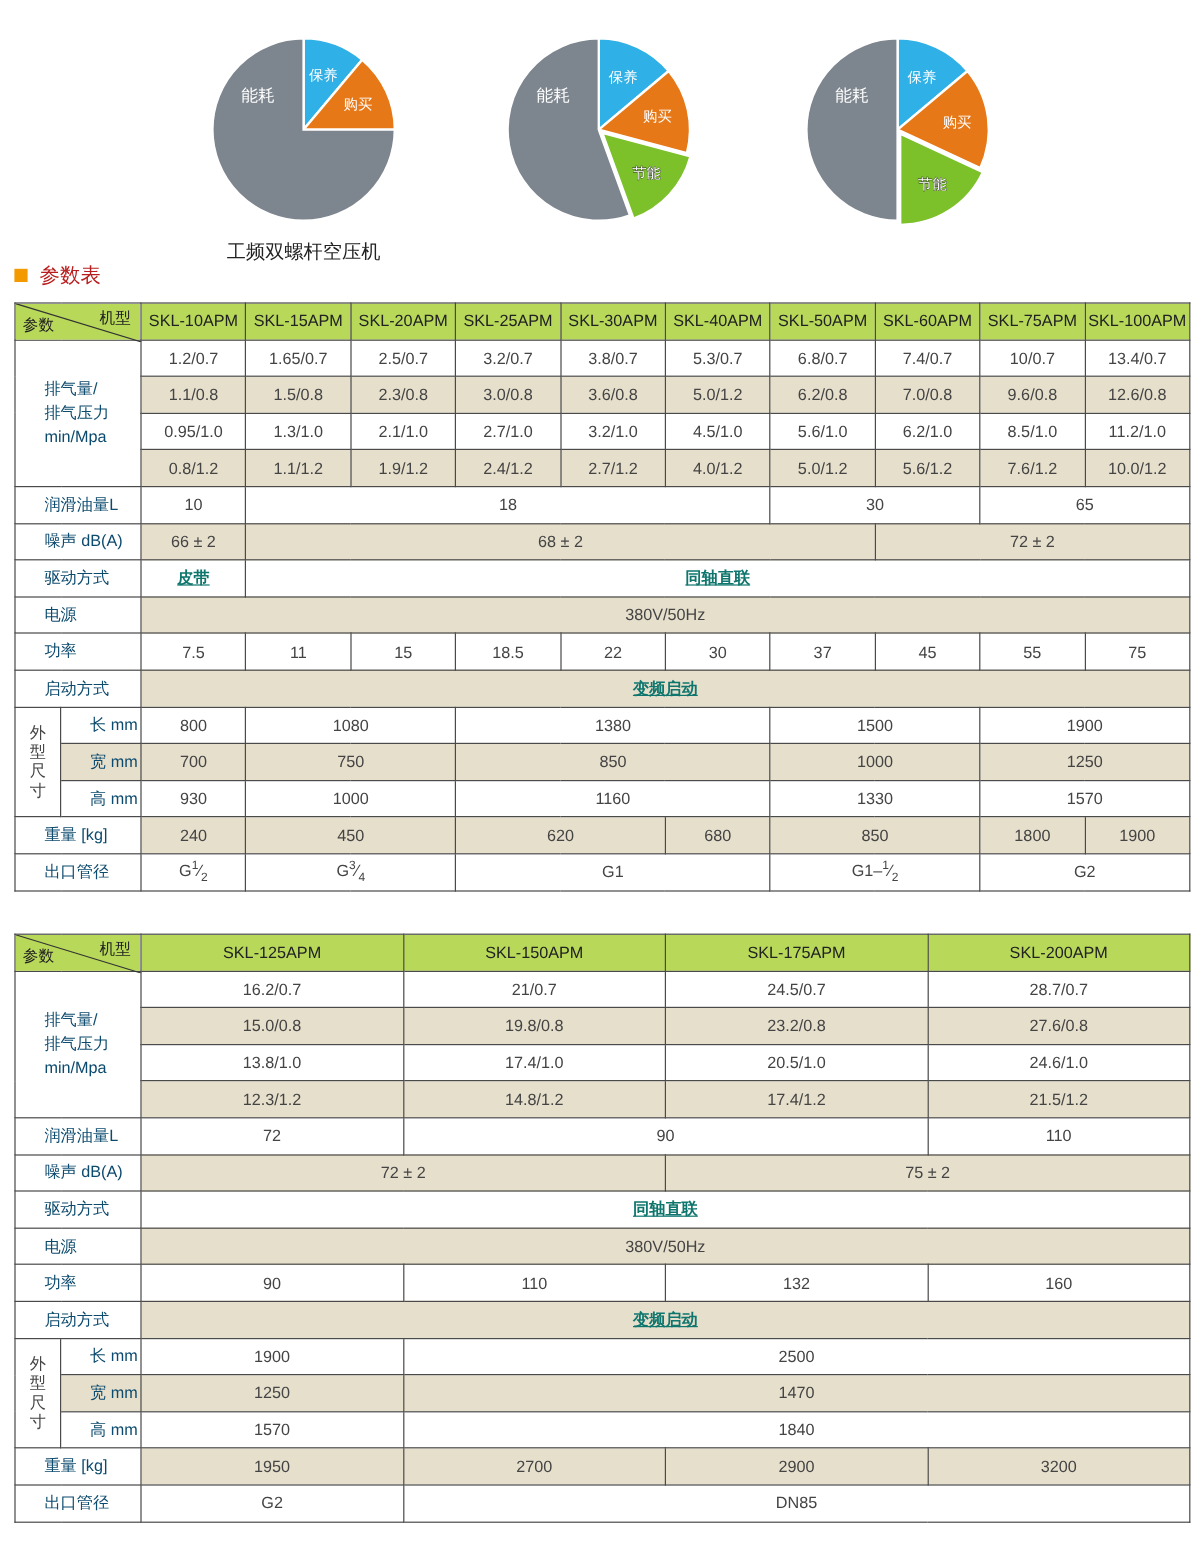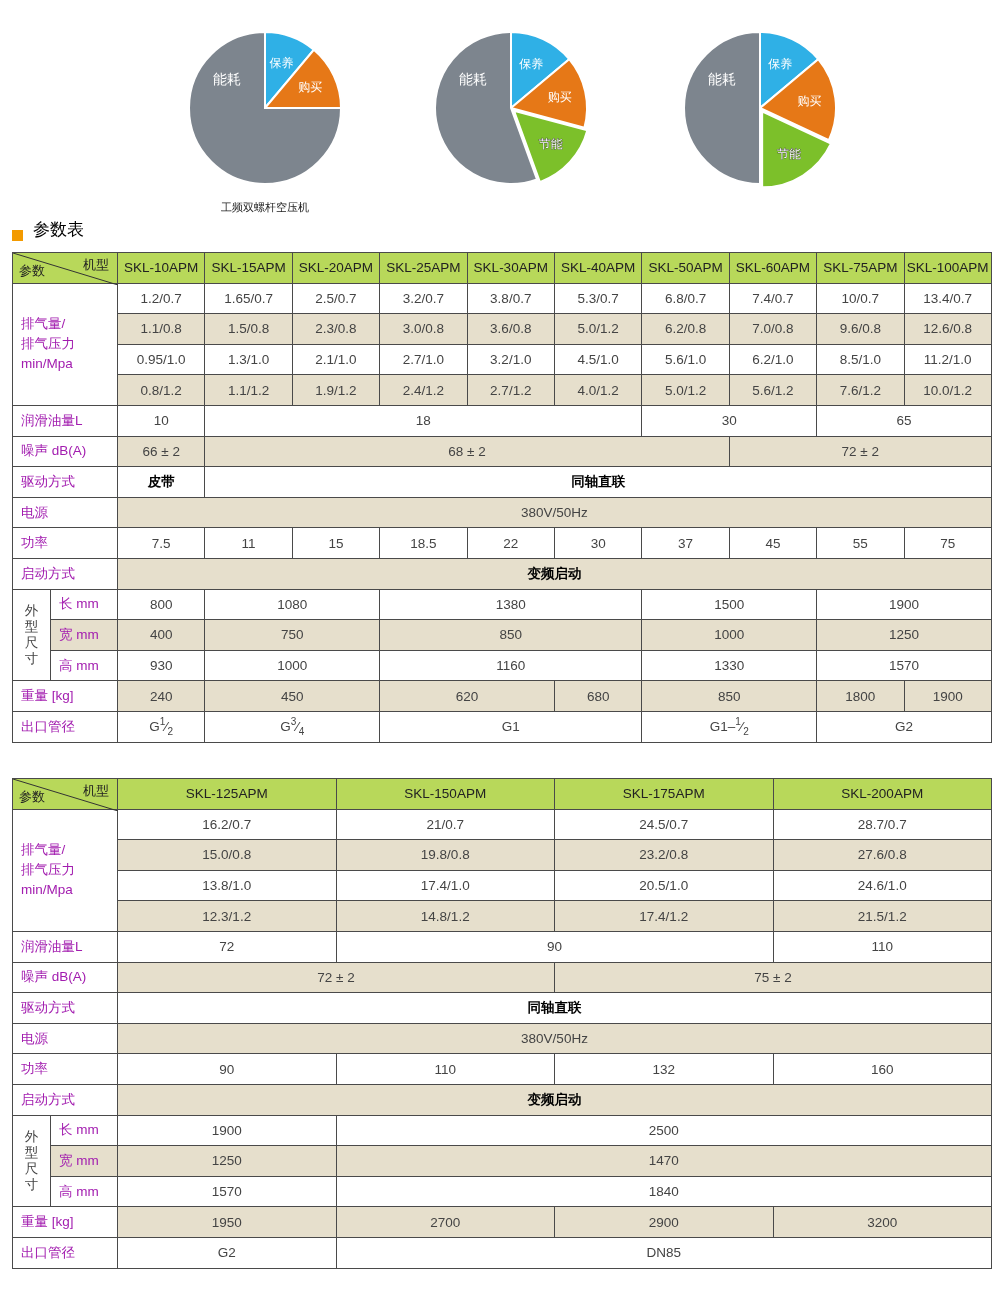"保养" .pies { left: 12px -> 0 }
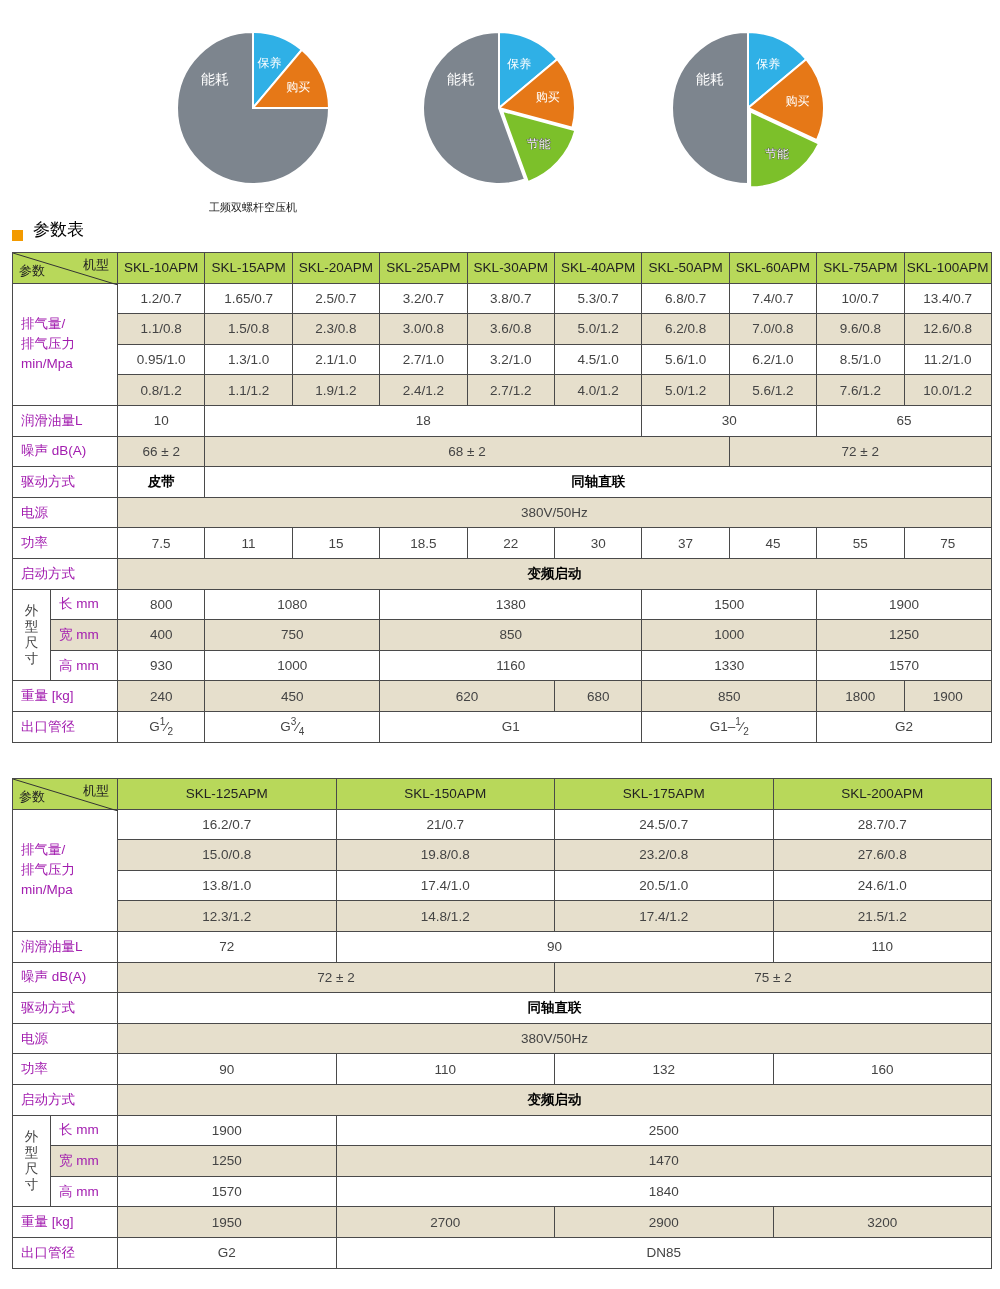"工频双螺杆空压机" .pie-caption { font-size: 11px -> 16px }
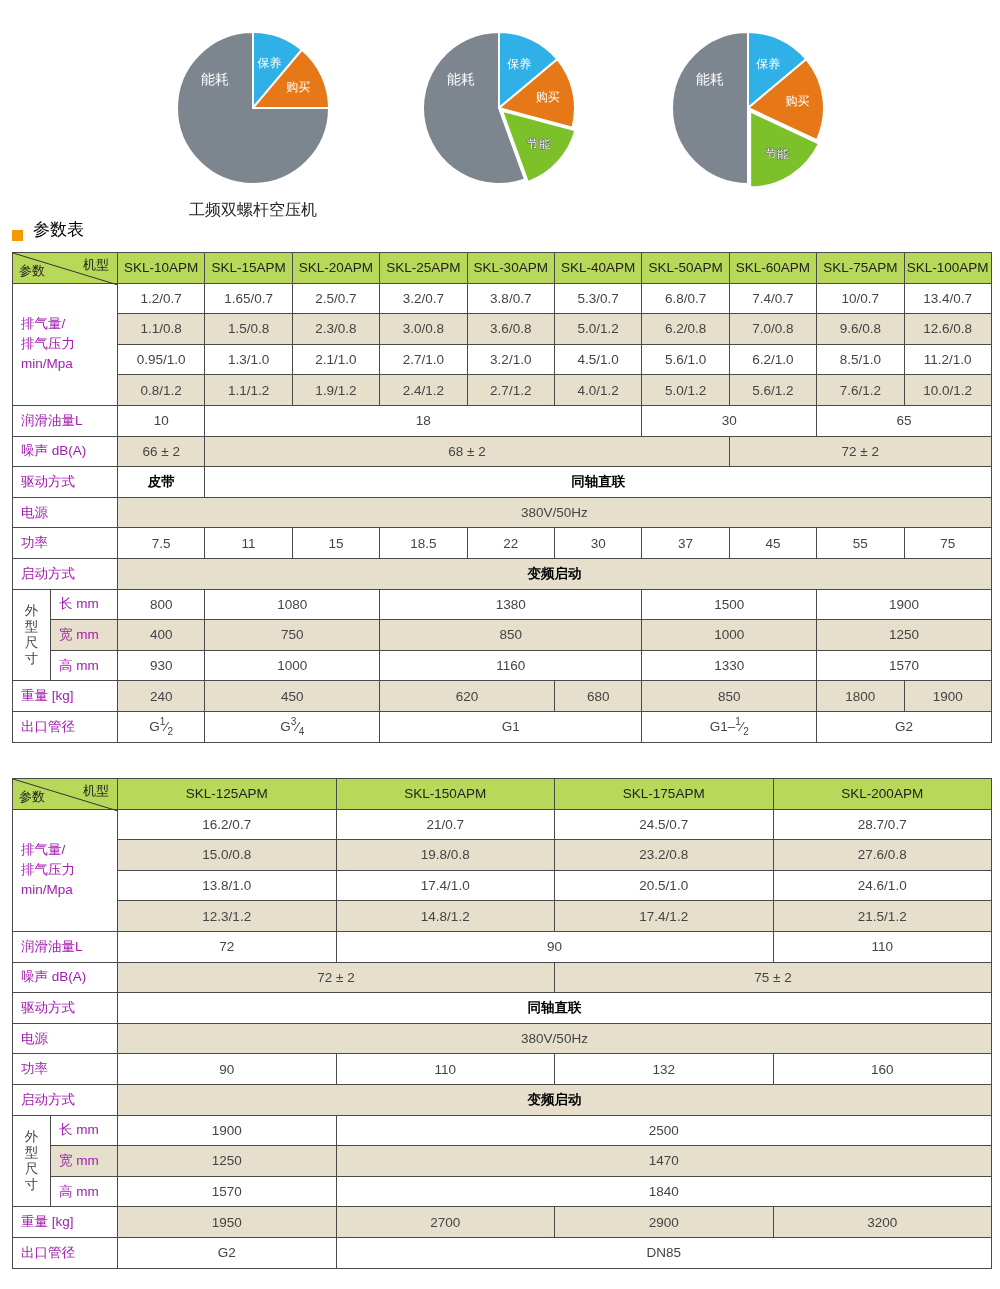"参数表" .section-title { align-items: flex-end -> center; color: #000000 -> #b91c1c }
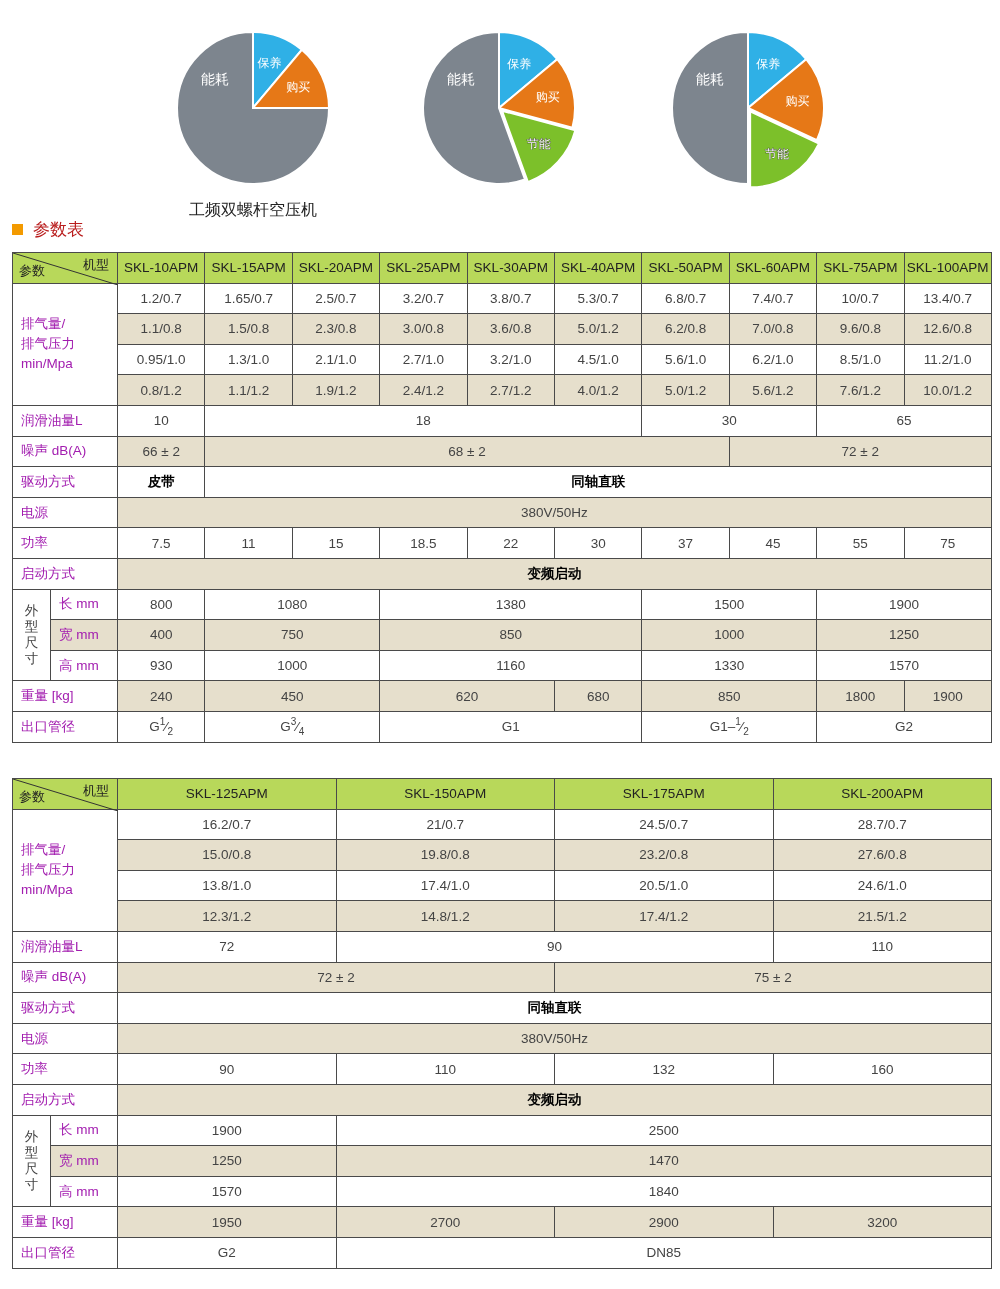"排气量/" table.spec td.lbl { color: #a21caf -> #0c4a6e; padding-left: 8px -> 24px }
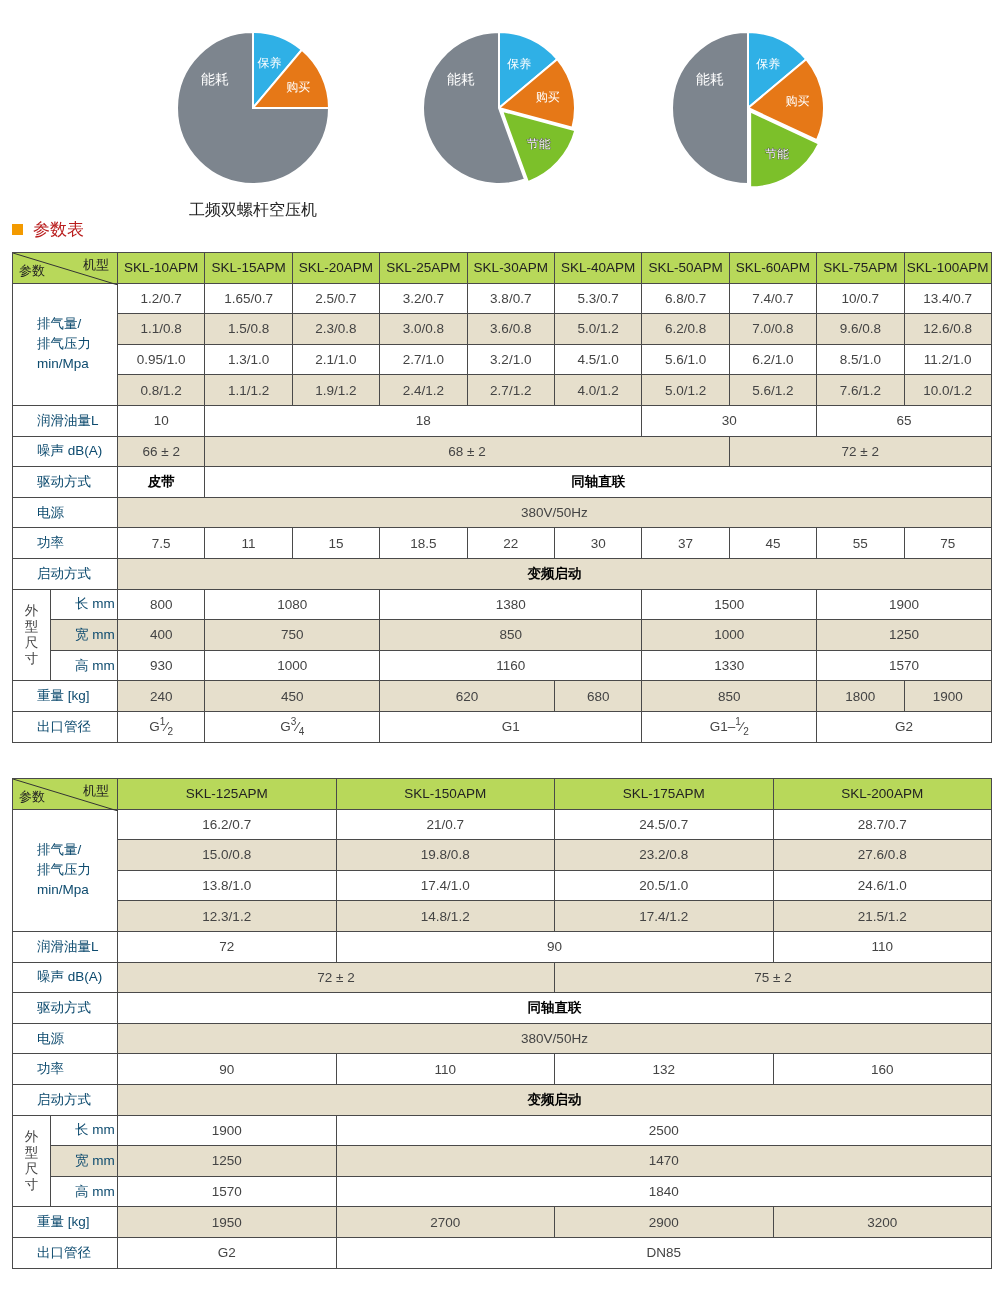"皮带" table.spec td.bold { color: #000000 -> #0f766e; text-decoration: none -> underline }
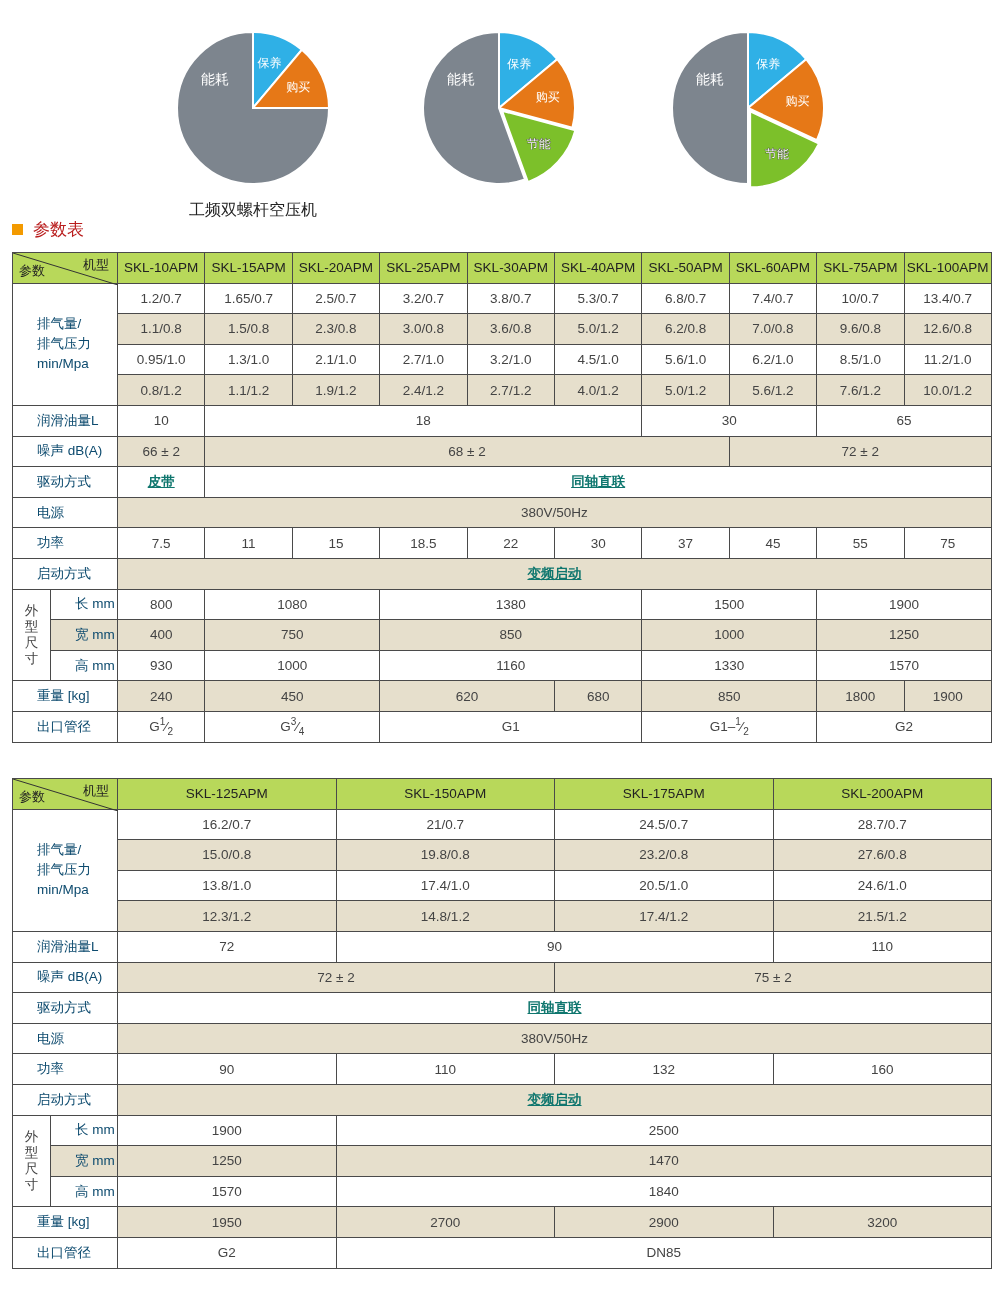"400" td.tan { text: 400 -> 700 }
